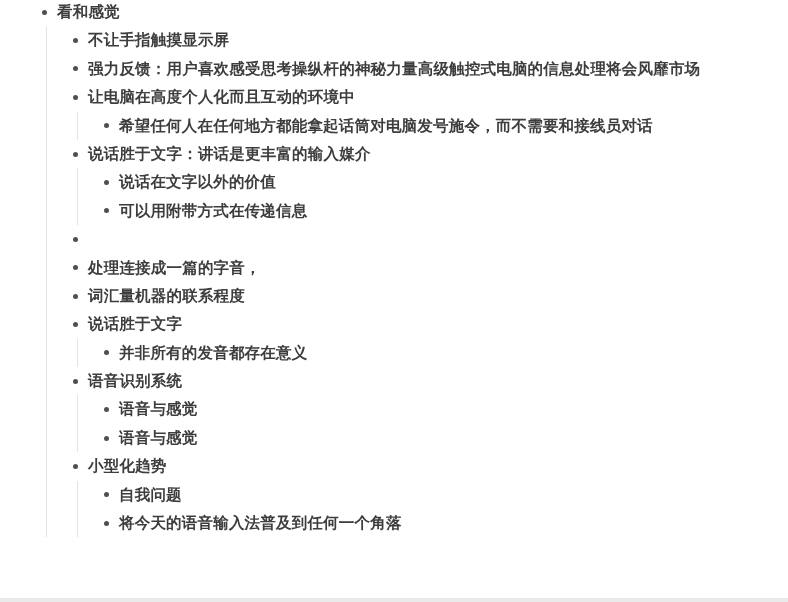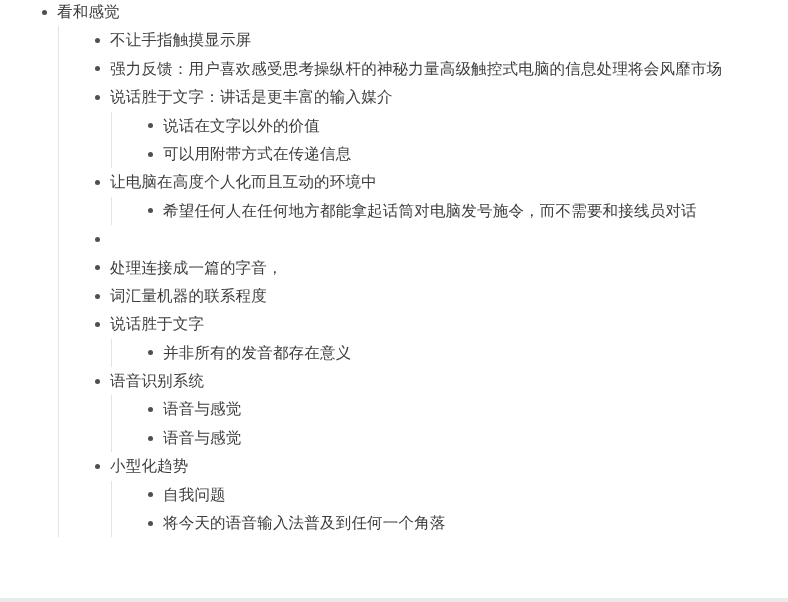"看和感觉" .page { font-weight: none -> bold }
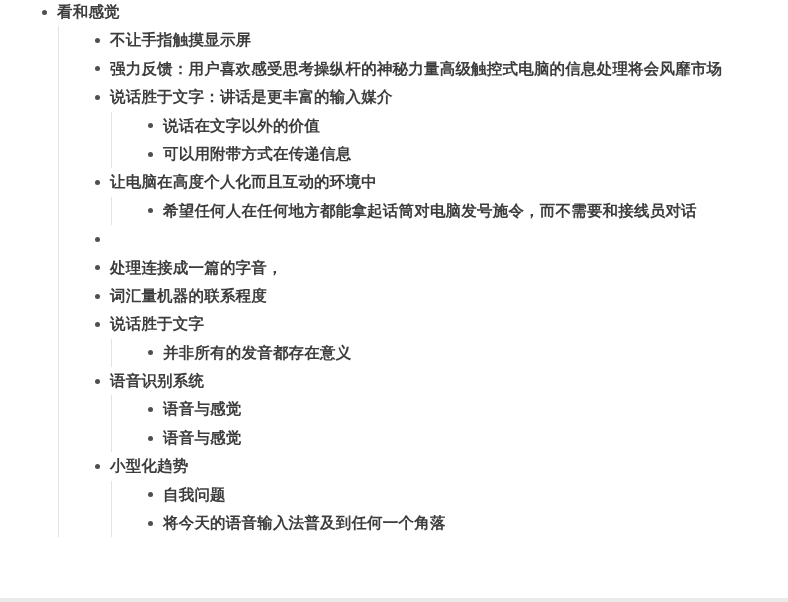"不让手指触摸显示屏" .children { margin-left: 16px -> 4px; padding-left: 36px -> 26px }
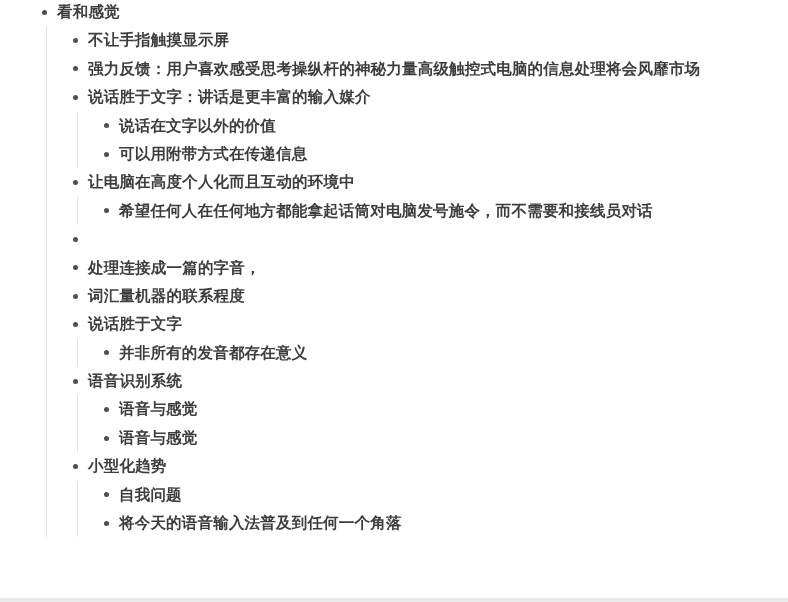"说话胜于文字：讲话是更丰富的输入媒介" div.node { order: before "让电脑在高度个人化而且互动的环境中" -> after "让电脑在高度个人化而且互动的环境中" }
